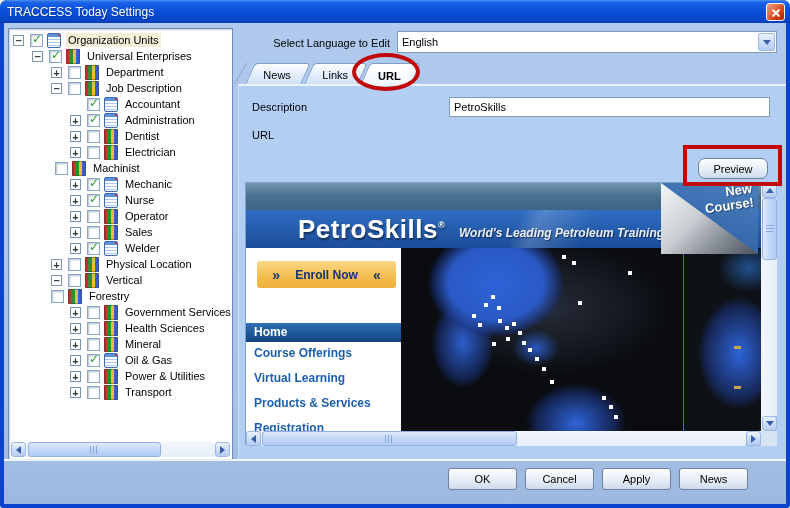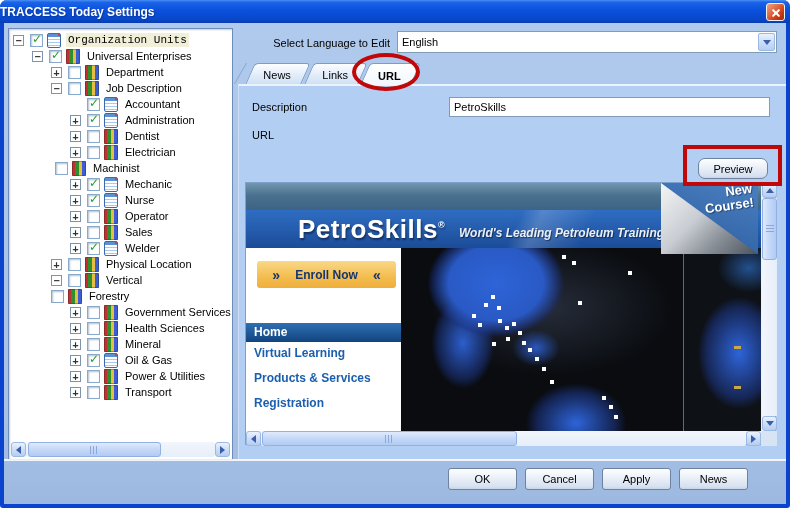"TRACCESS Today Settings" .title { font-weight: bold -> normal; padding-left: none -> 7px }
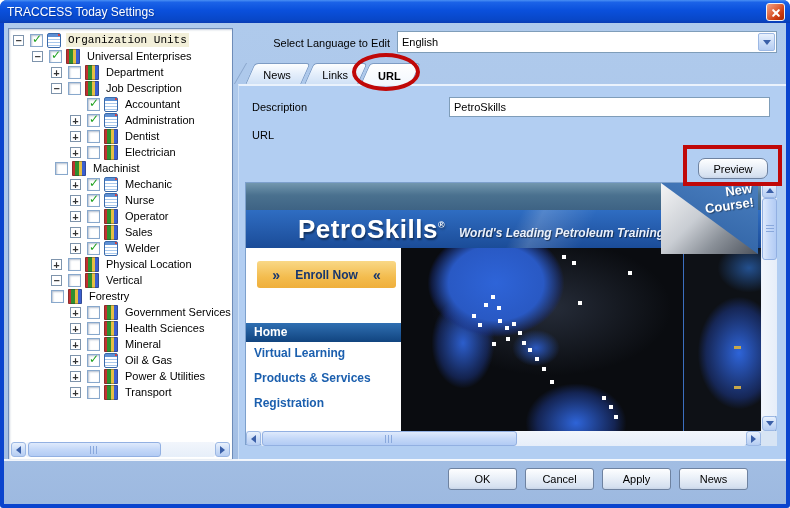"Organization Units" .tlabel.sel { font-family: Liberation Mono, monospace -> none }
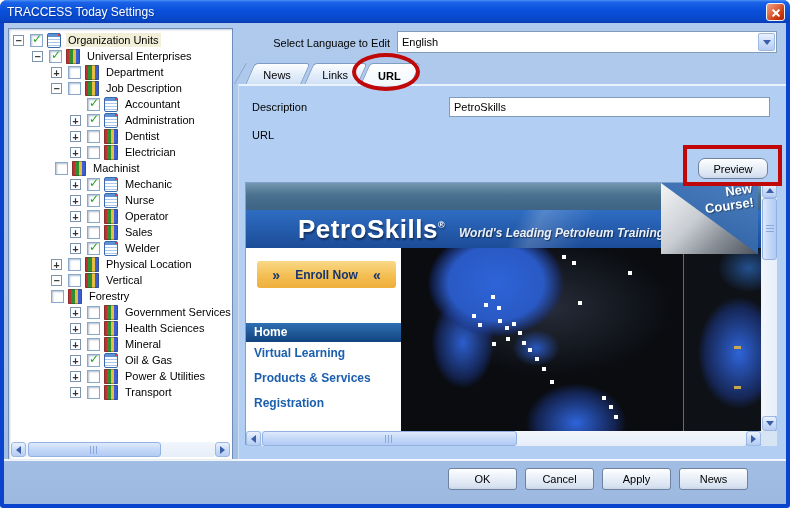"Course Offerings" div.navitem { html: none -> <div>Course Offerings</div> }
